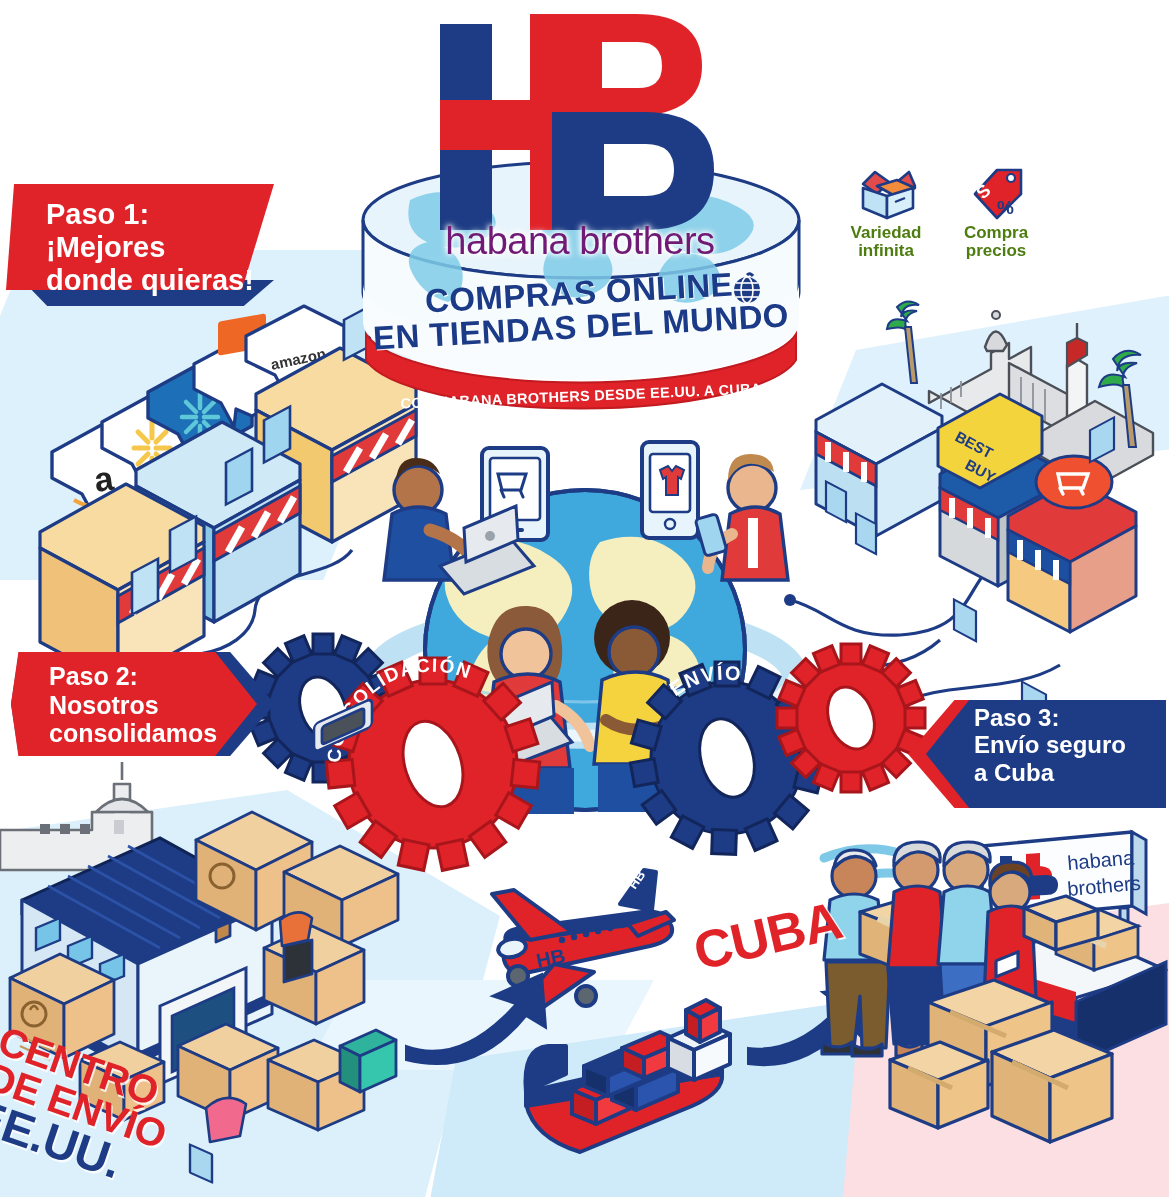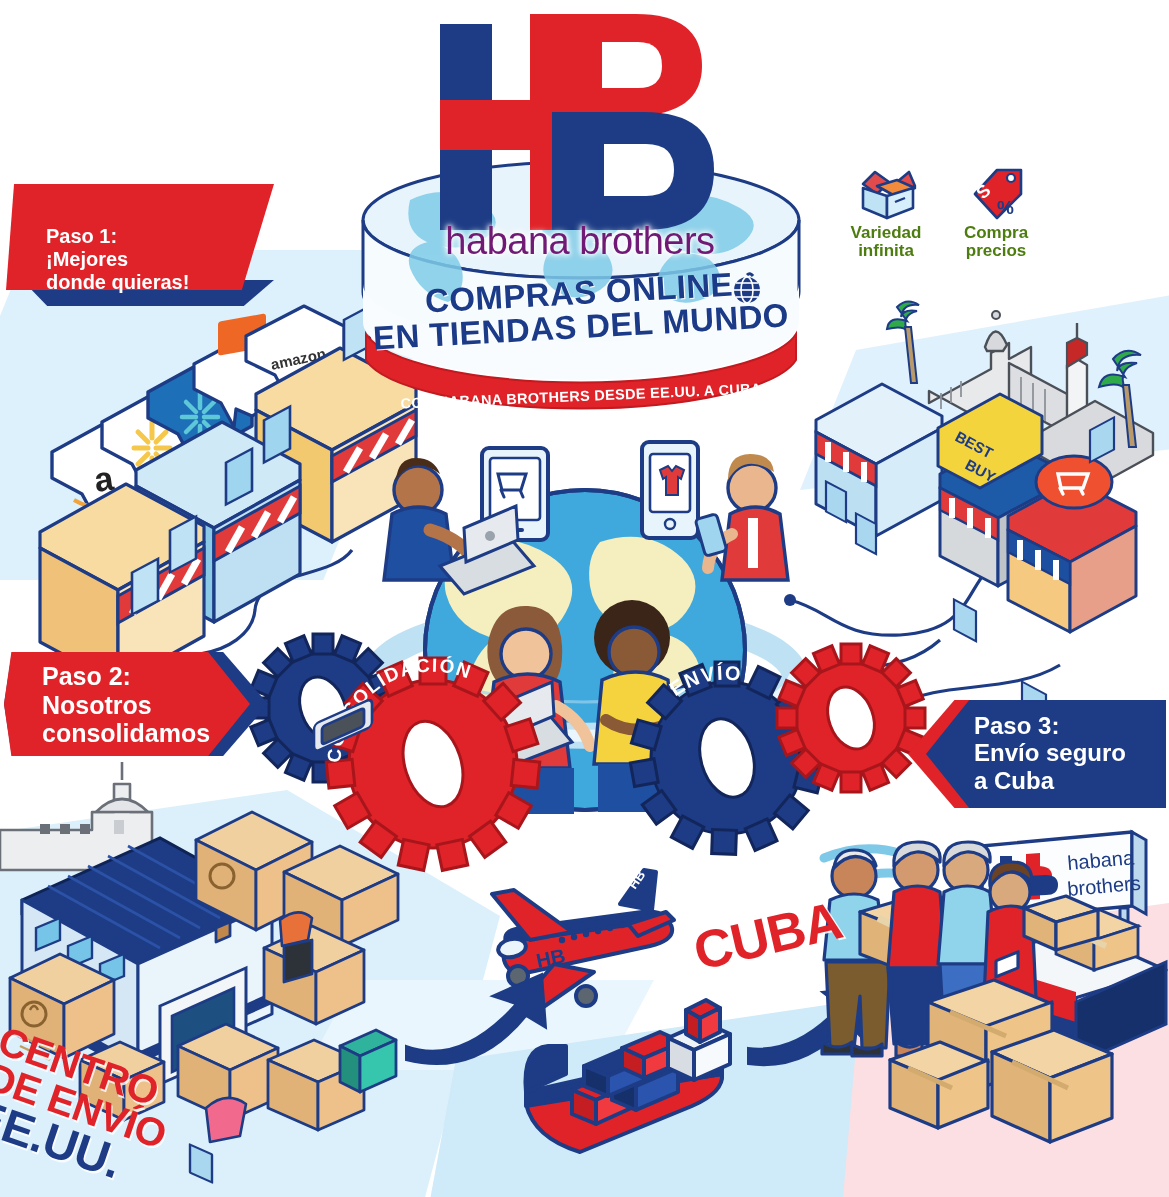"Paso 1:" .step1 .txt { font-size: 20px -> 29px; margin-top: 27px -> none }
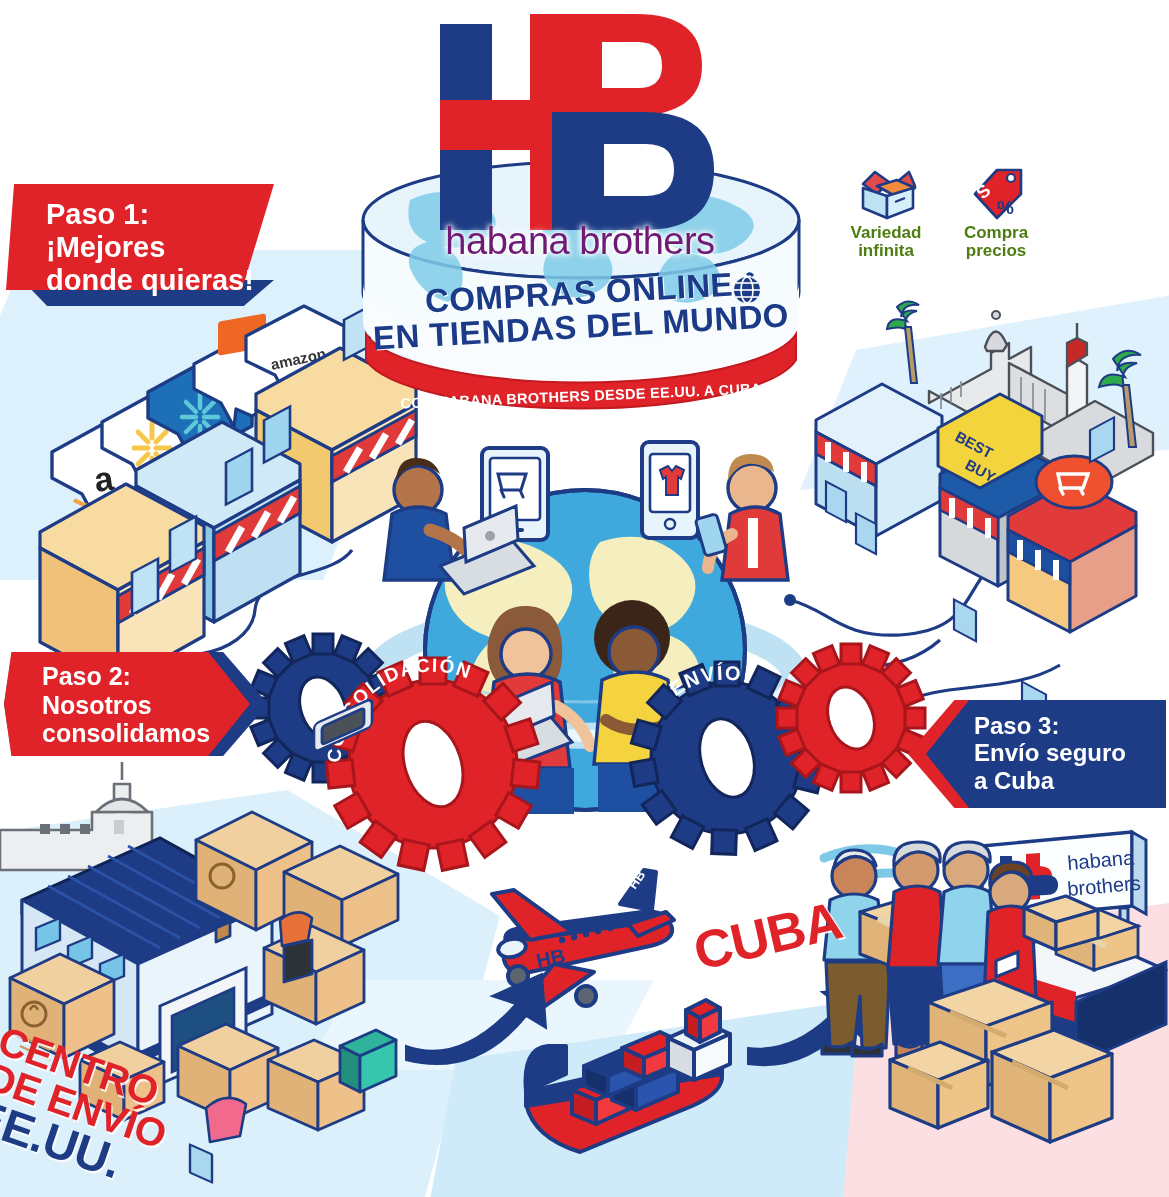"Paso 2:" .step2 { left: 4px -> 11px }
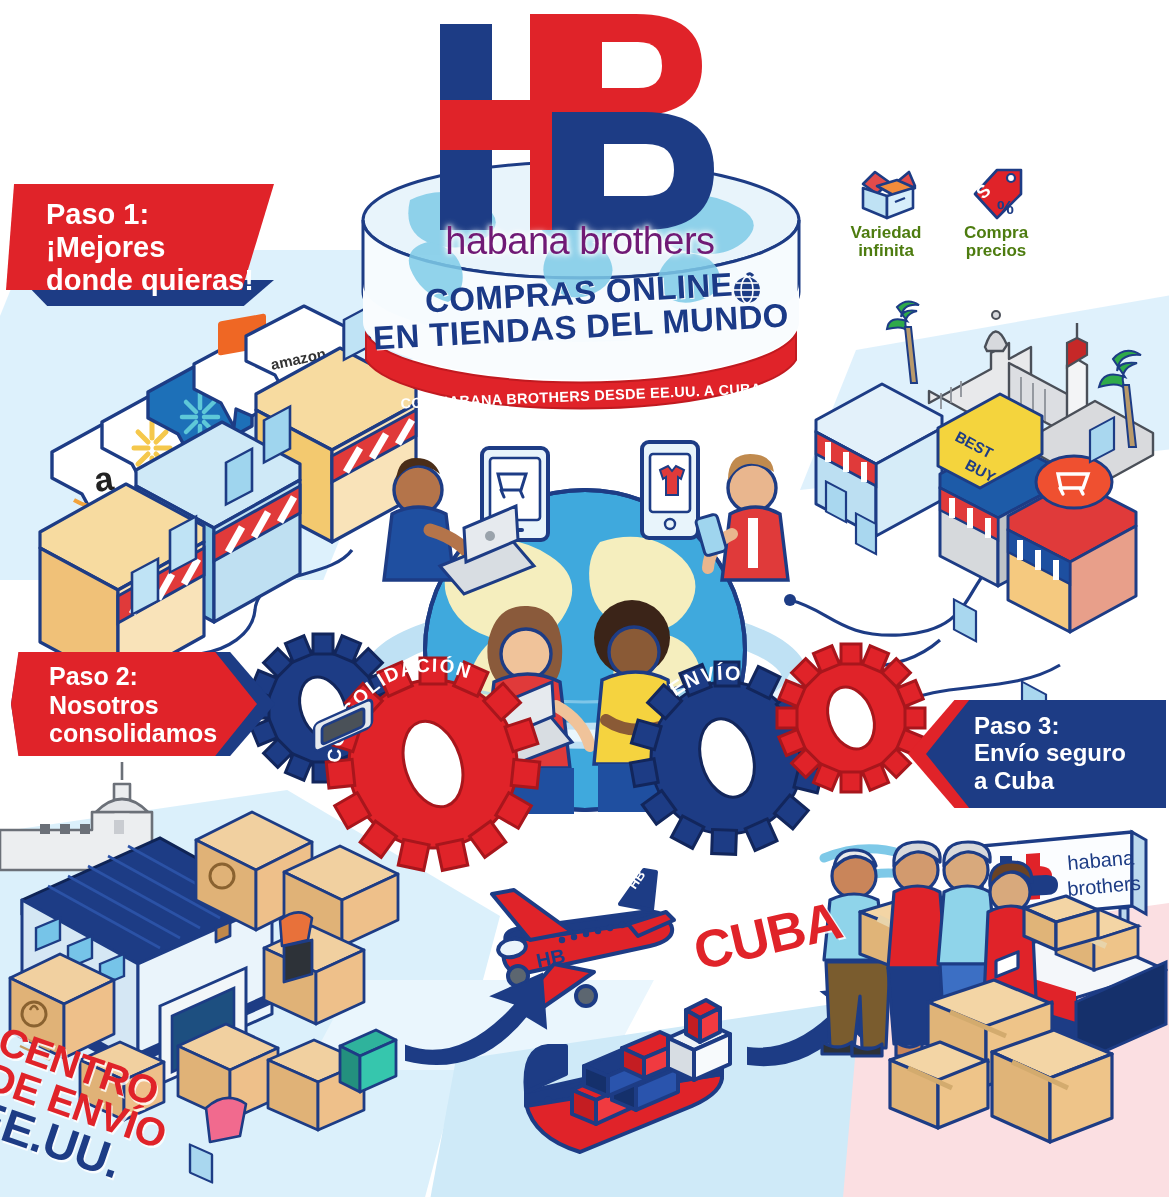"Paso 3:" .step3 .txt { padding: 12px 0 0 66px -> 4px 0 0 66px }
